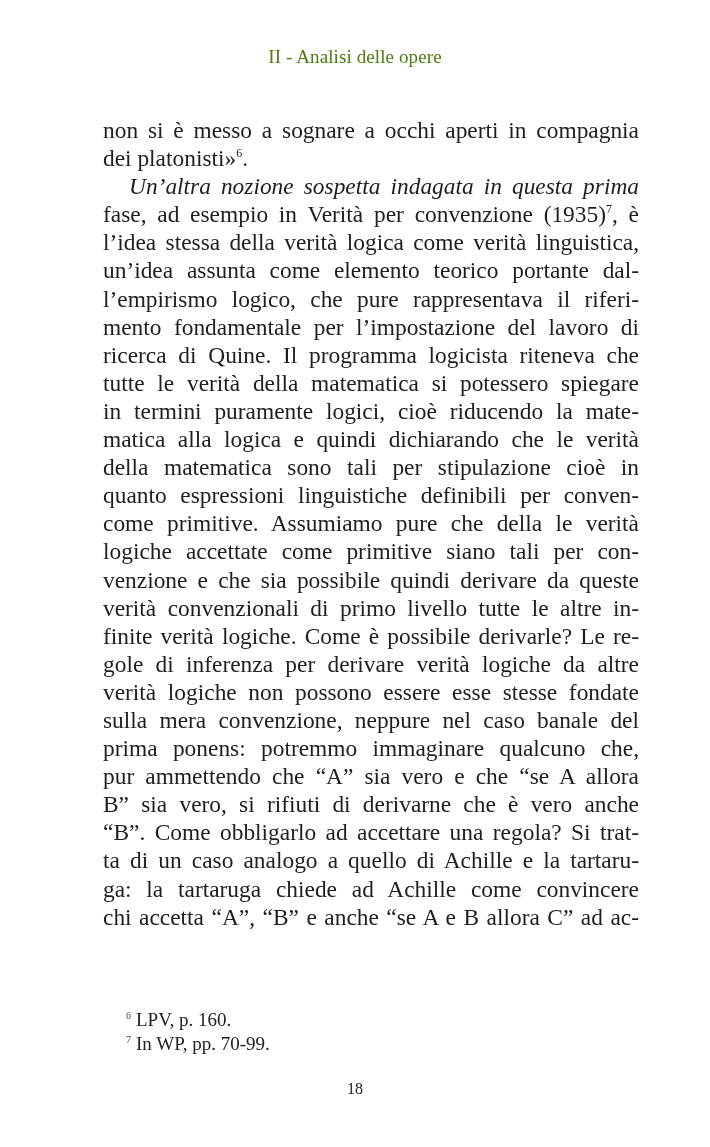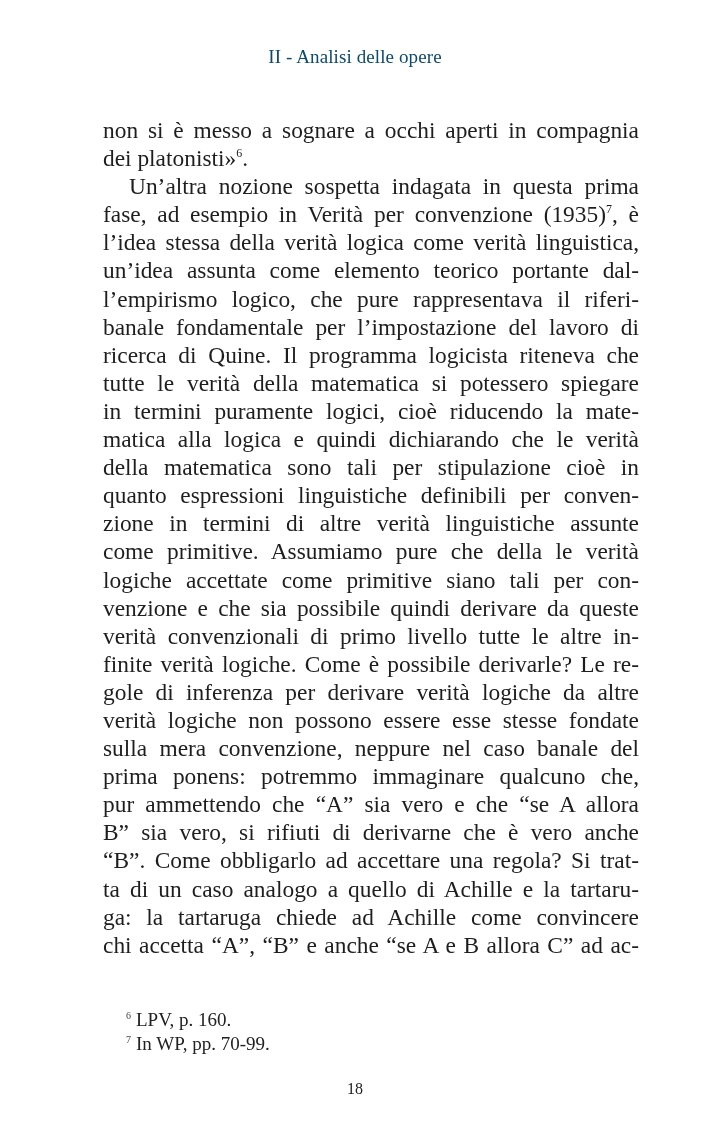"II - Analisi delle opere" .running-head { color: #0c4a6e -> #4d7c0f }
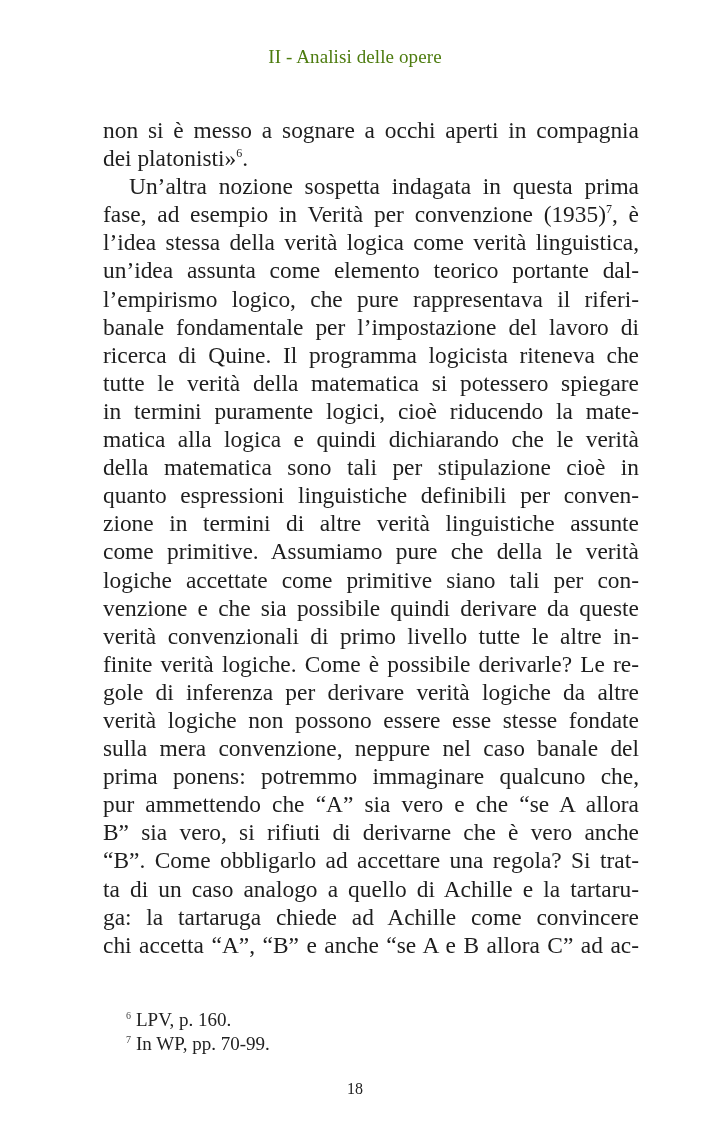"Un’altra nozione sospetta indagata in" .line.indent { font-style: none -> italic }
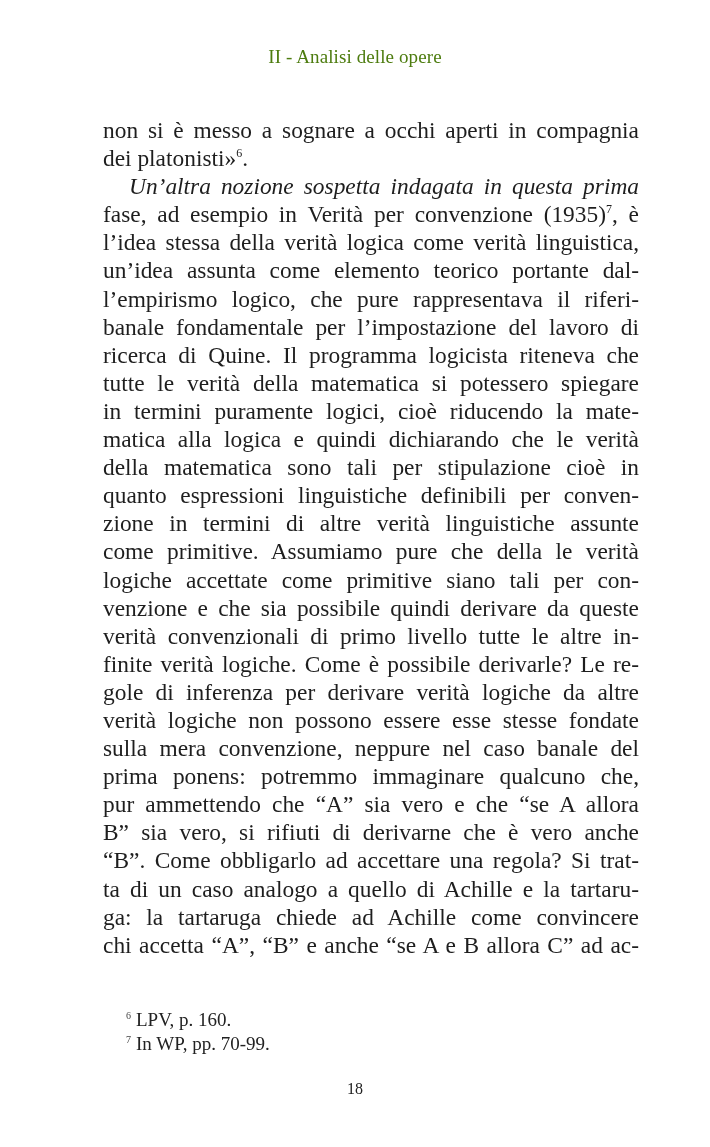"banale fondamentale per l’impostazione" span { text: banale -> mento }
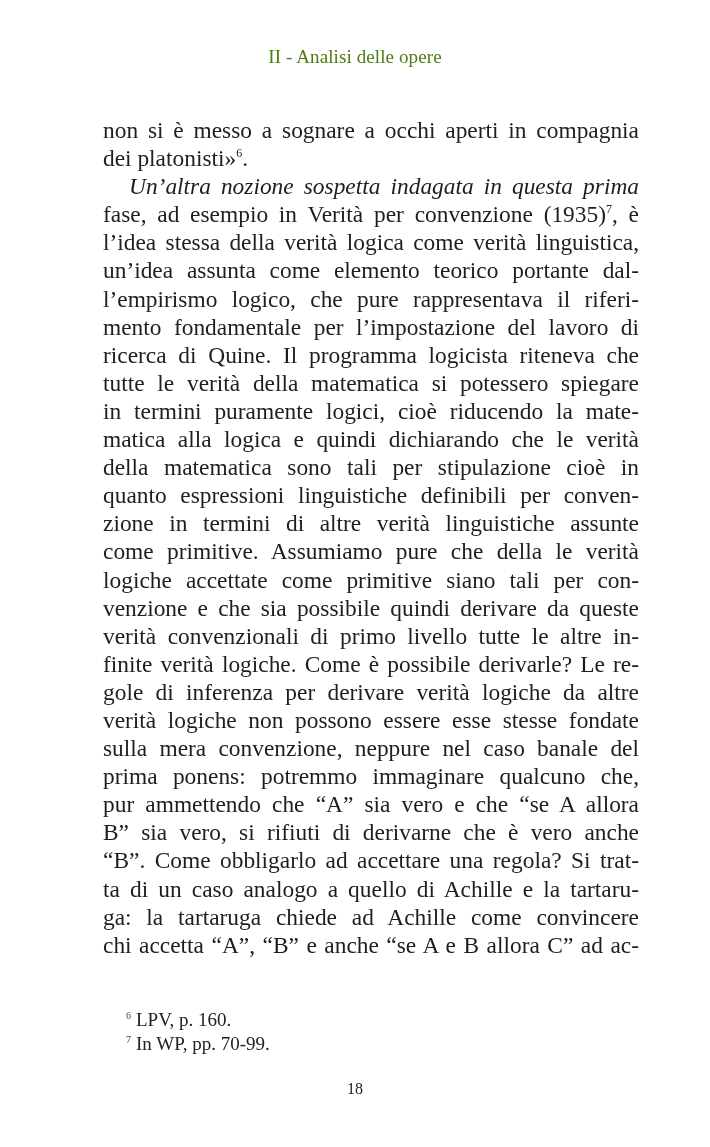"zione in termini di altre" span.line { html: <span><span>zione in termini di altre verità linguistiche assunte</span></span> -> none }
